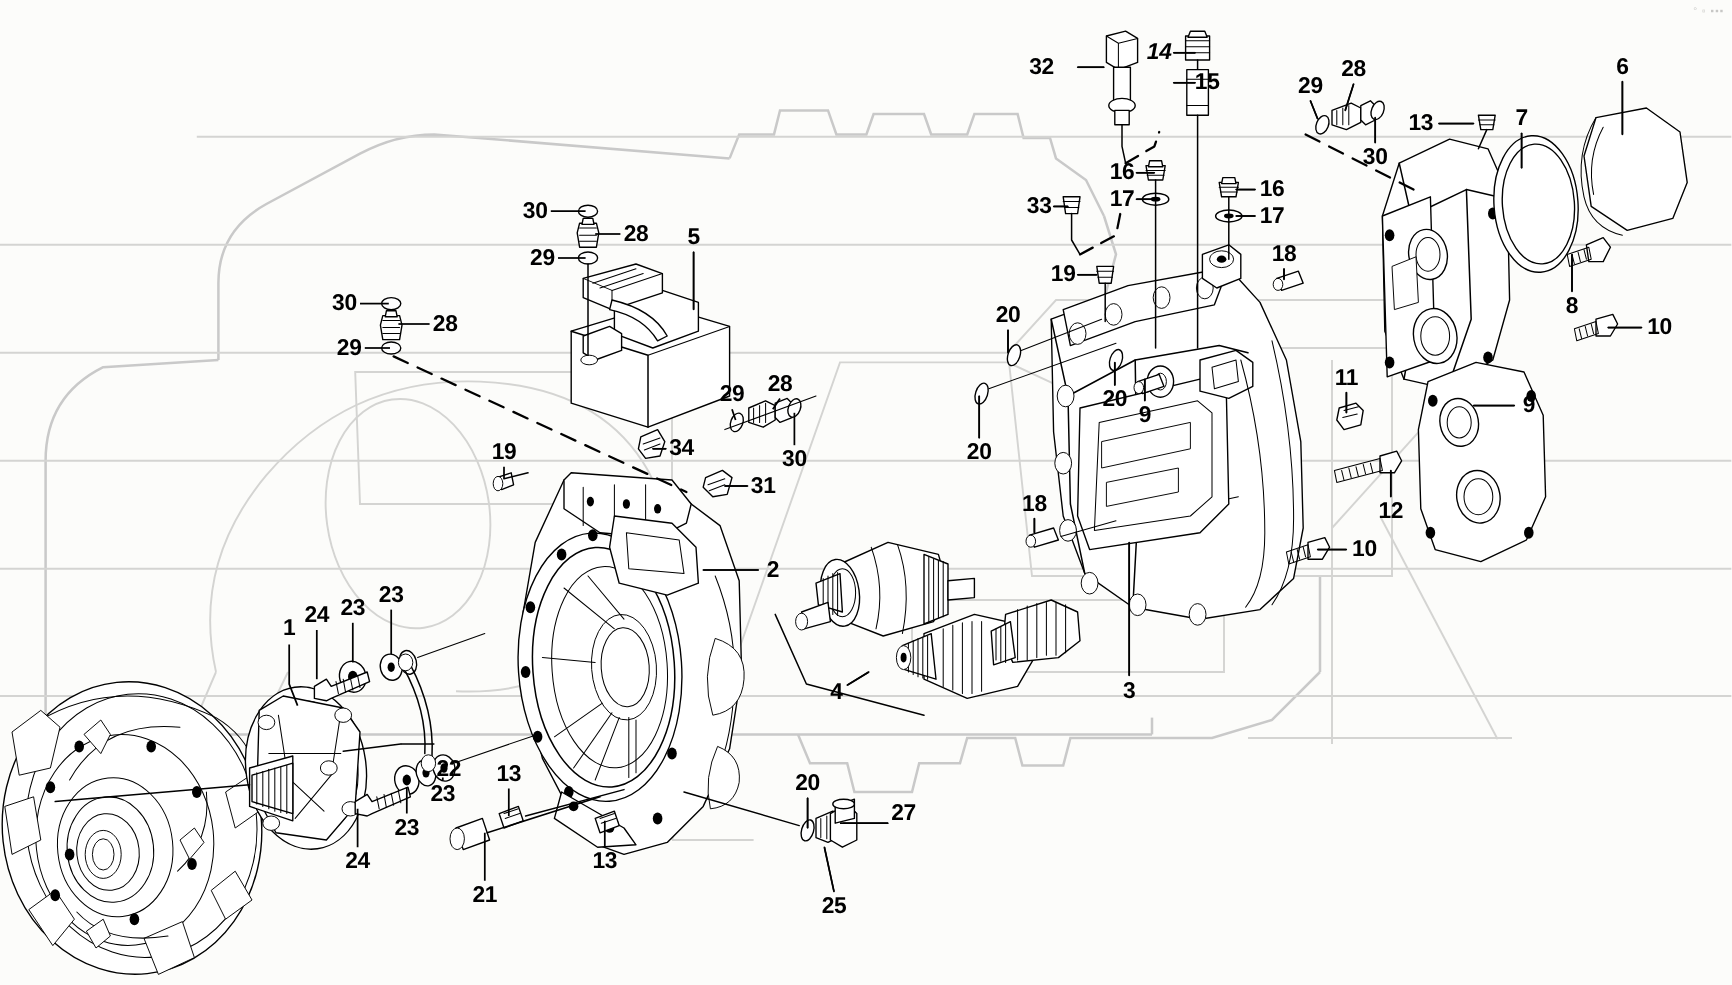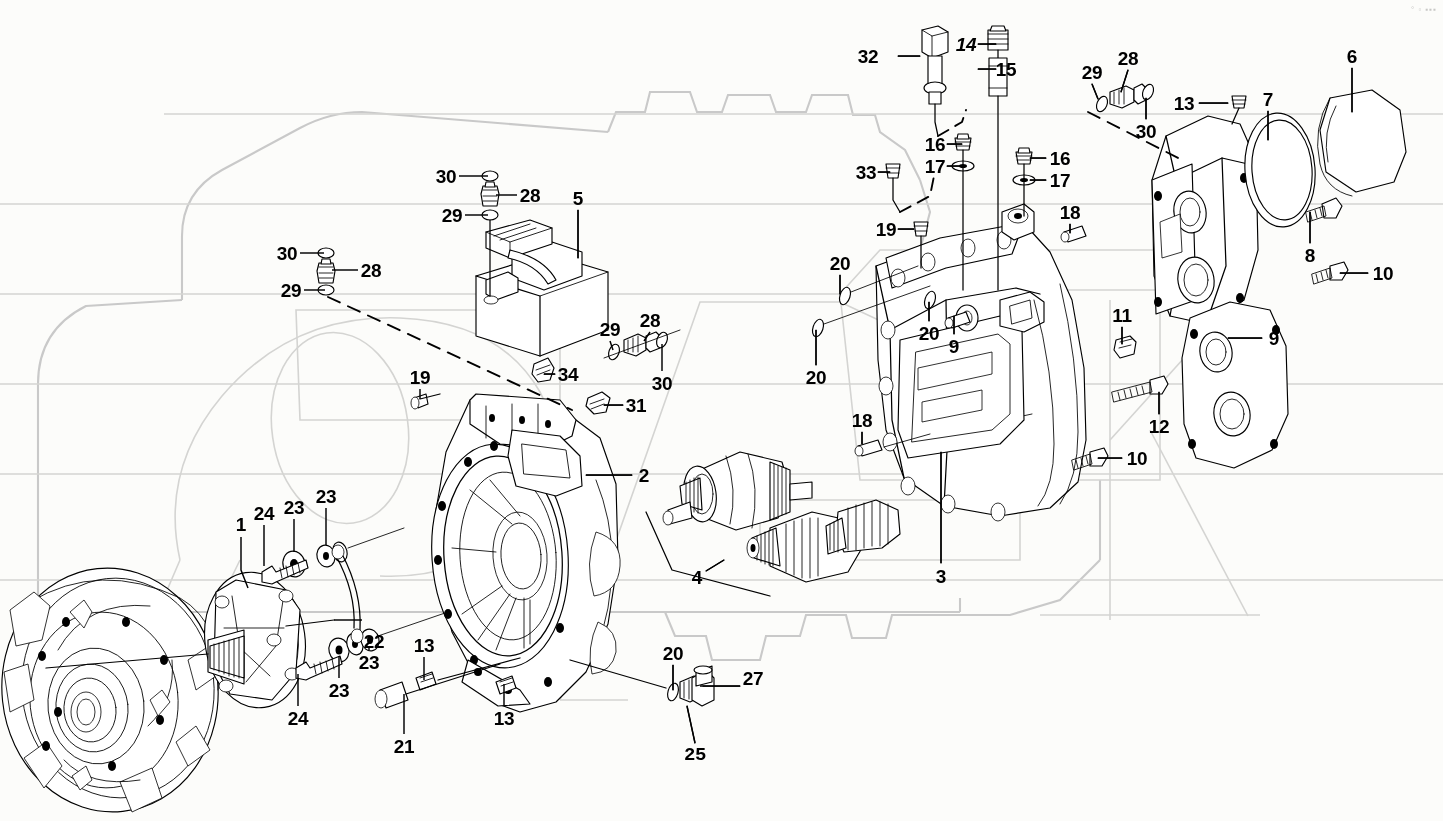"25" div.lbl { font-family: Liberation Mono, monospace -> none }
